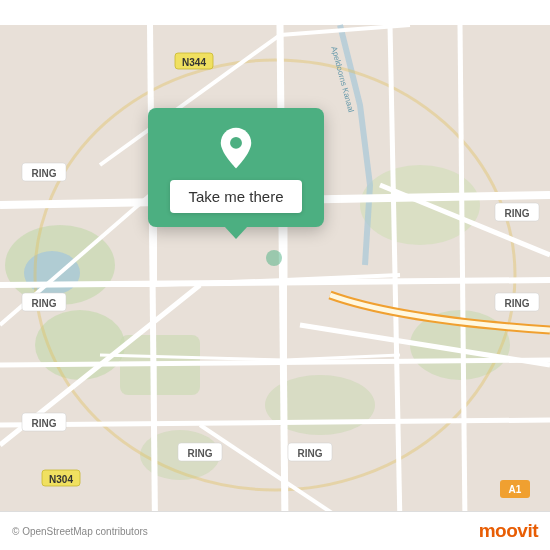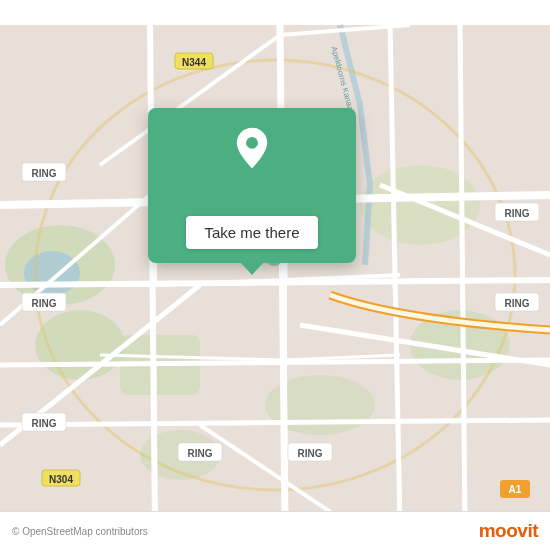"Take me there" #popup-card { gap: 36px -> none; width: 208px -> 176px }
